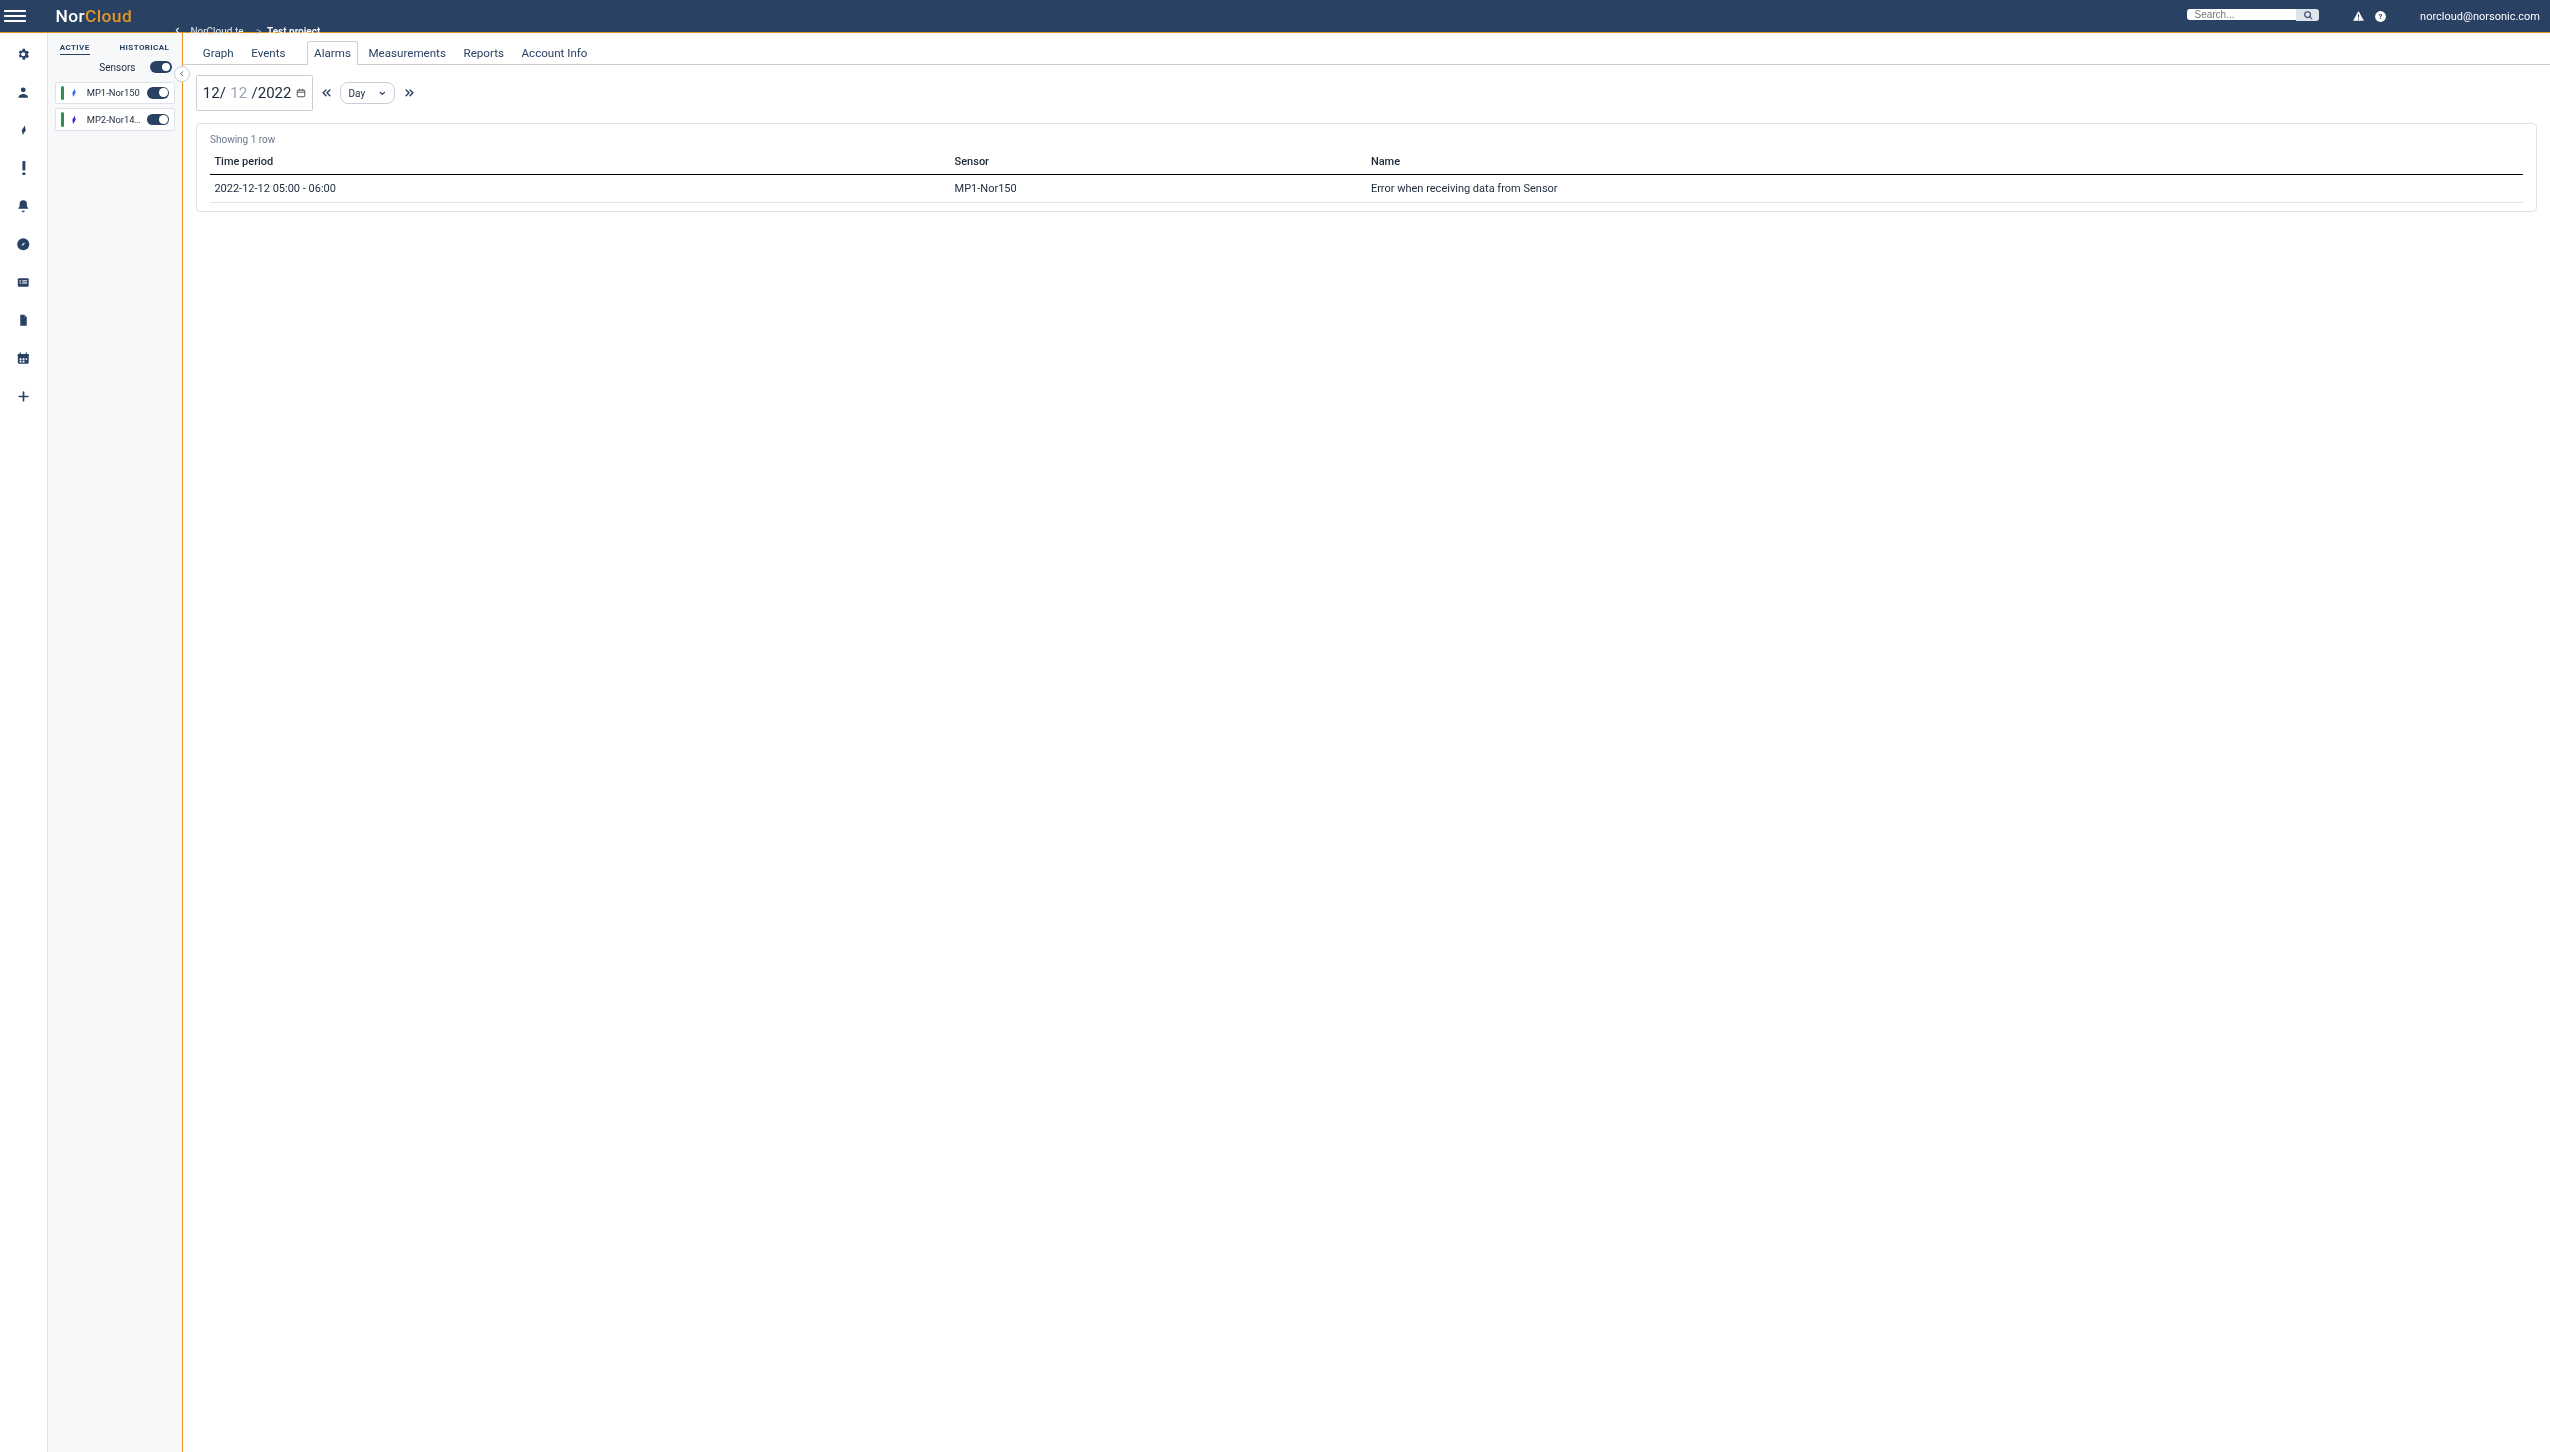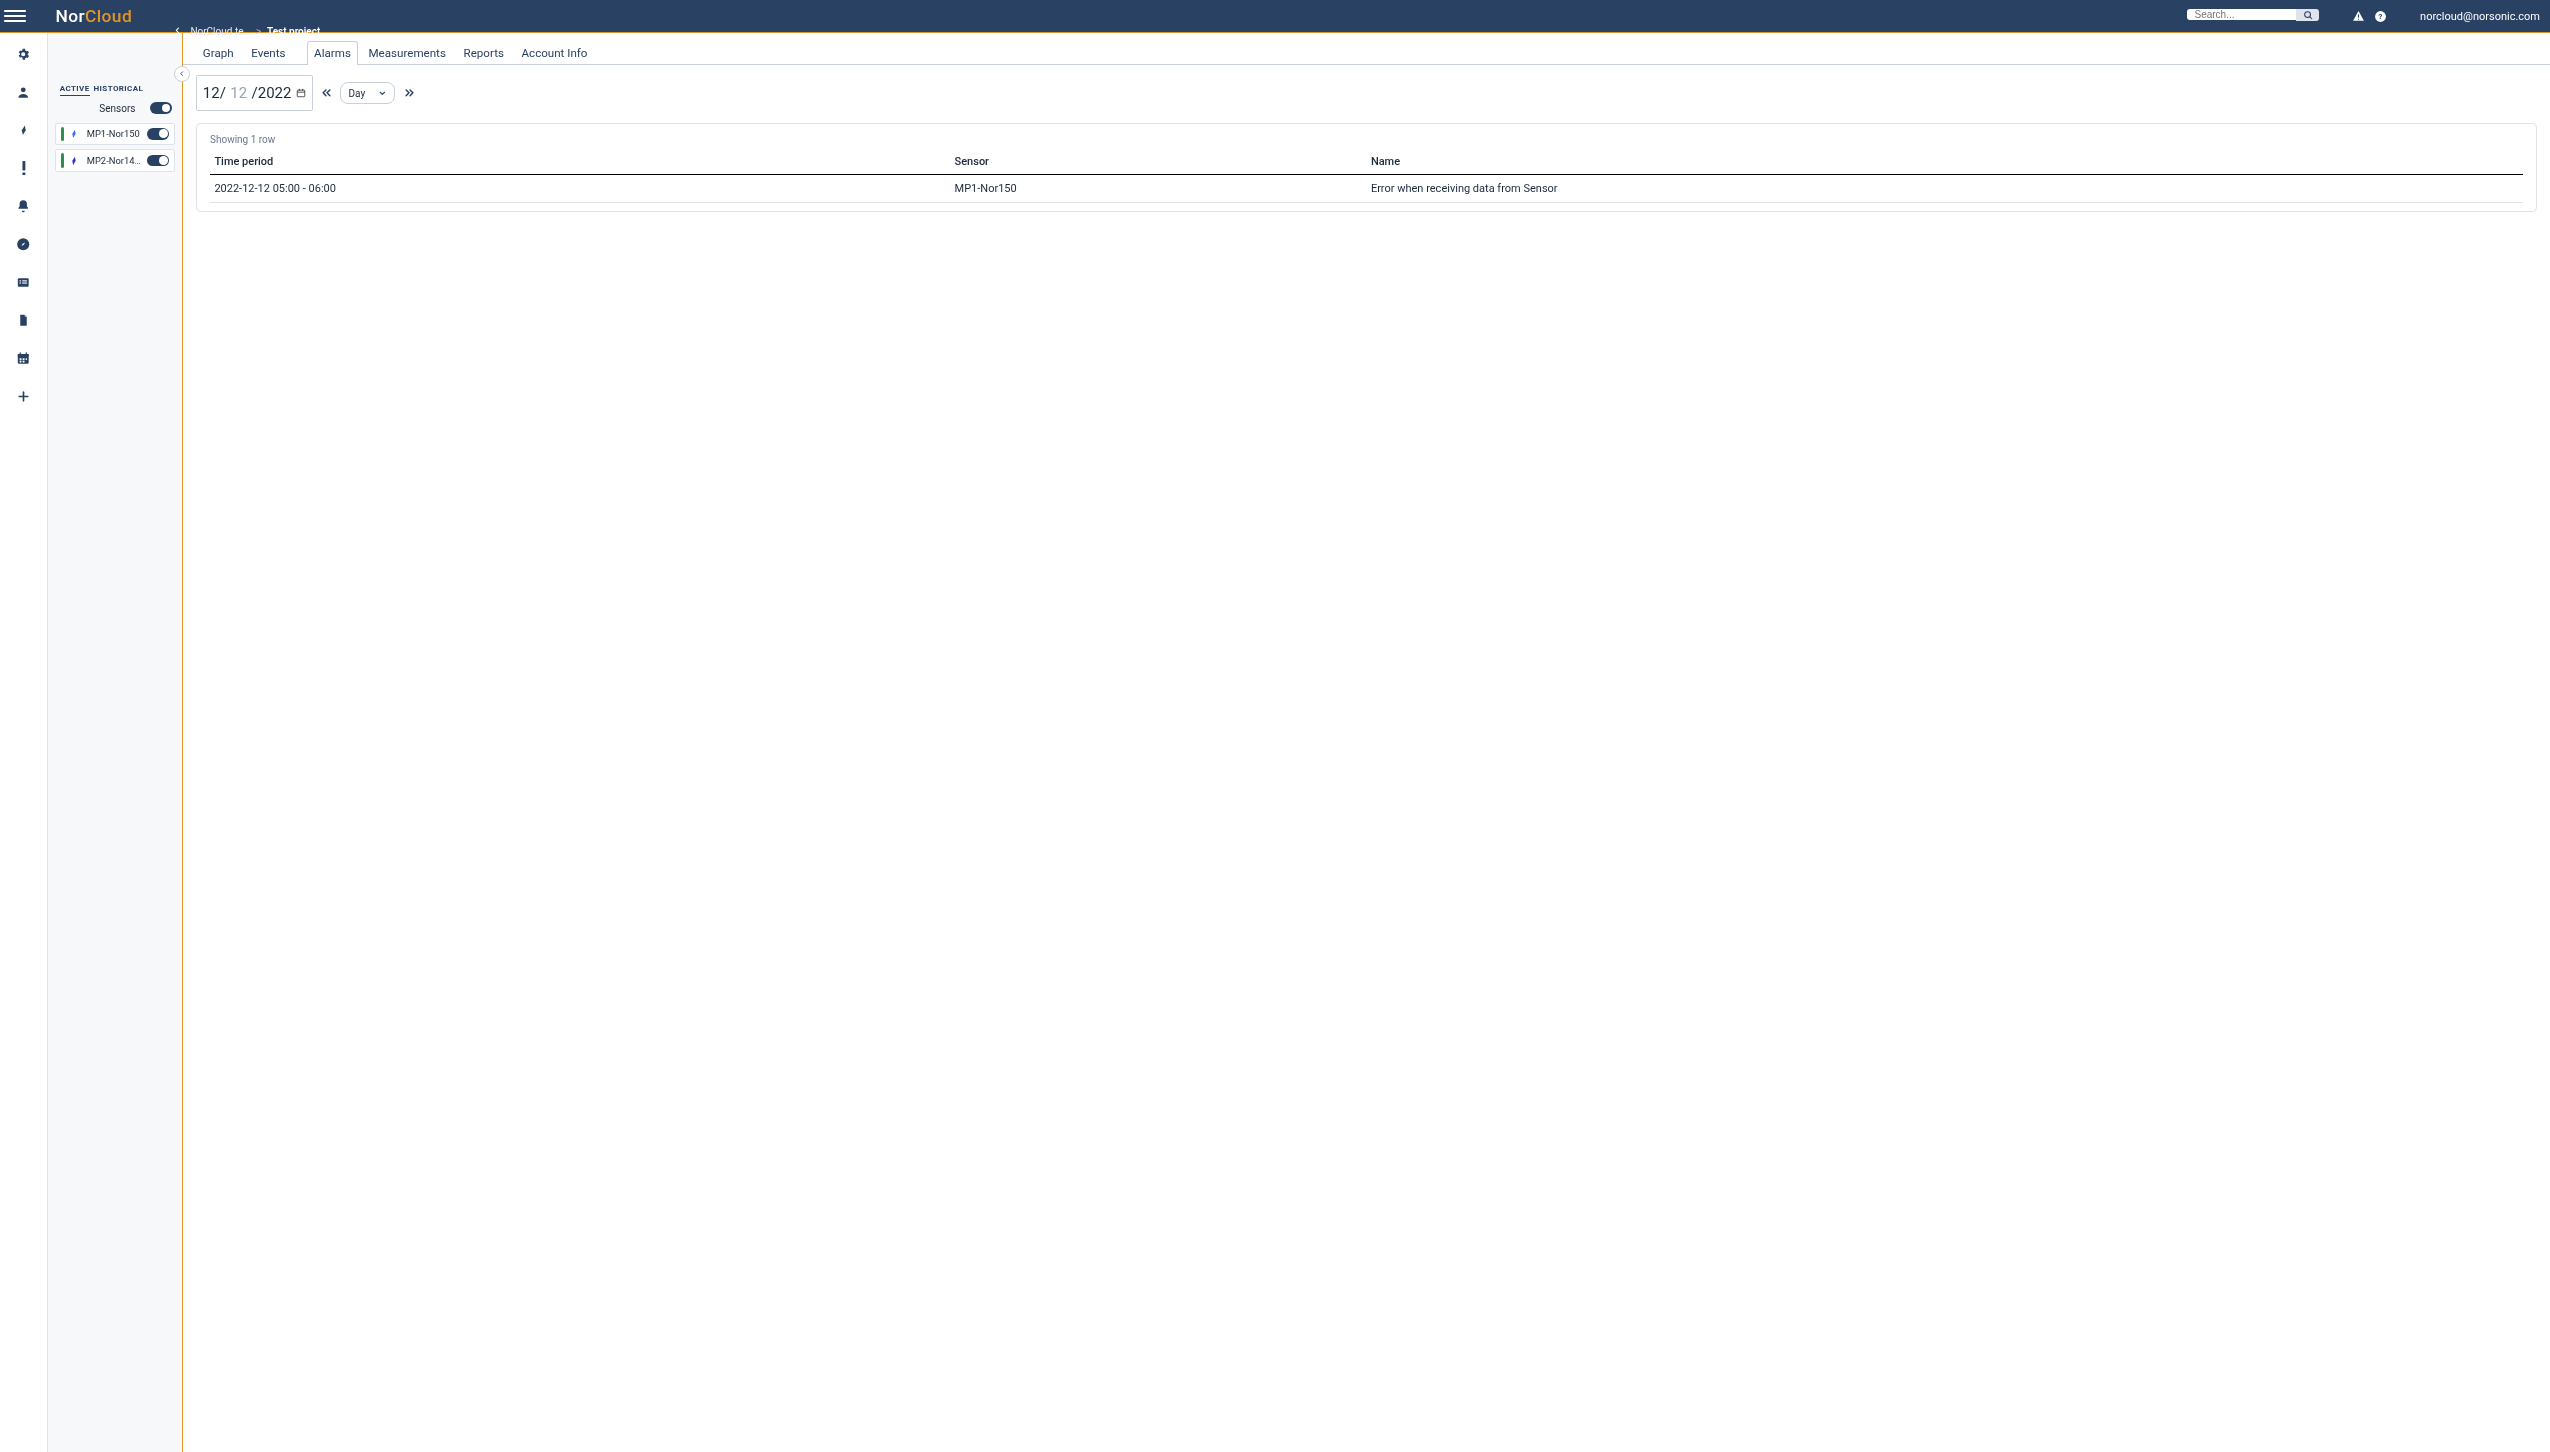"ACTIVE" .side-tabs { gap: 4px -> 30px; margin-top: 41px -> none }
